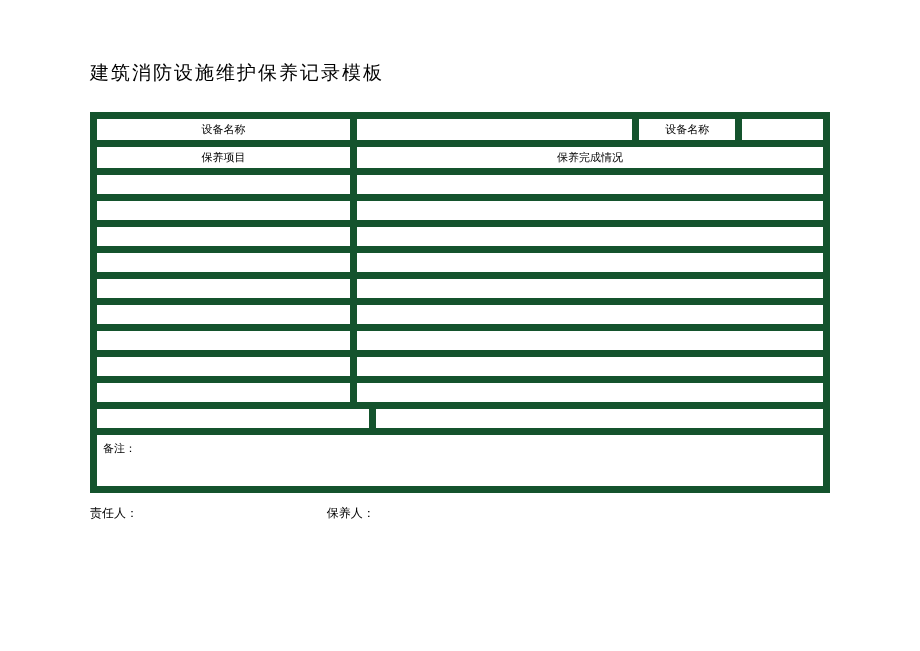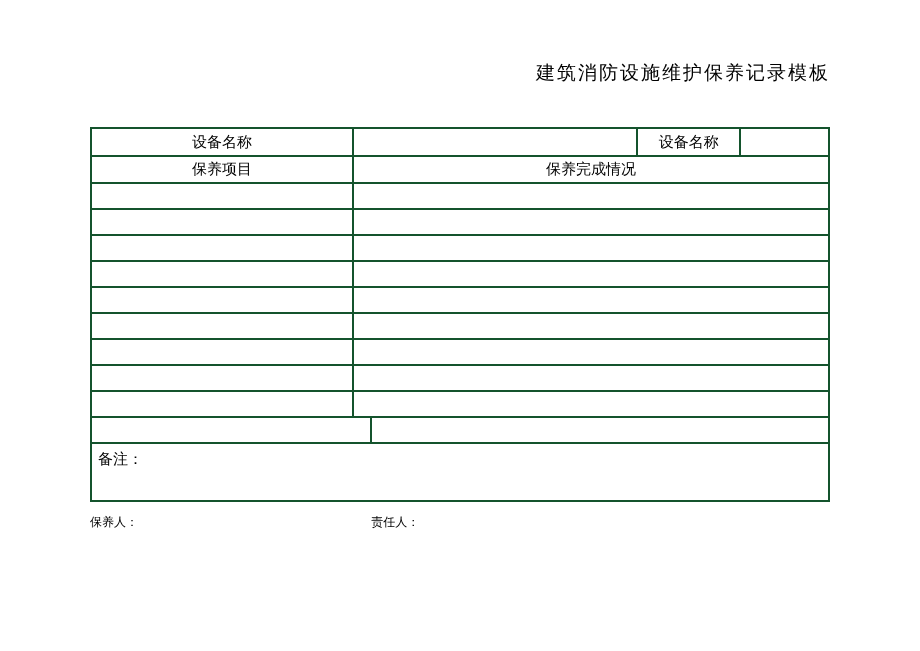"建筑消防设施维护保养记录模板" .title { margin-bottom: 41px -> 26px; text-align: right -> left }
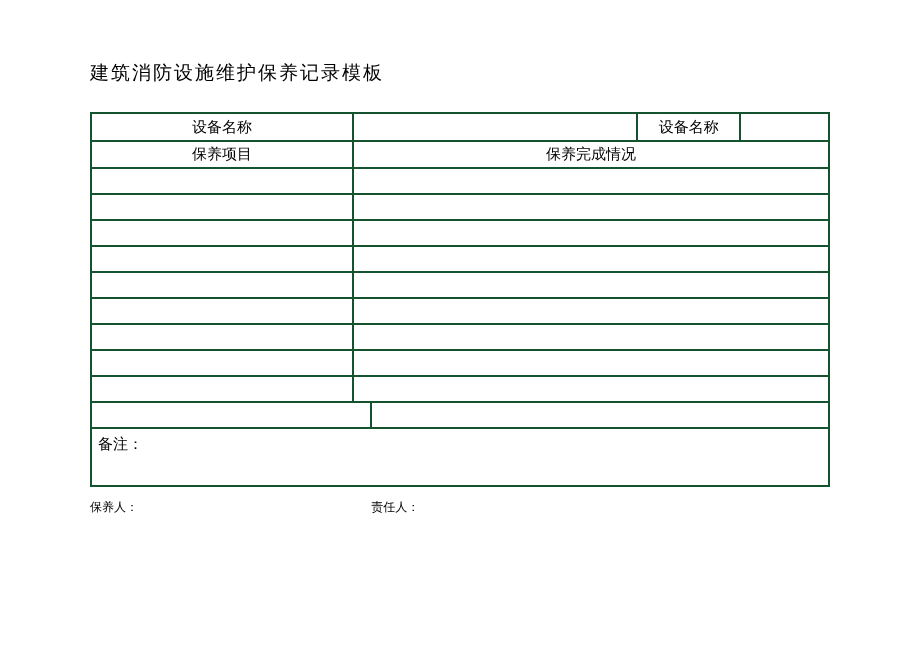"设备名称" td { border: 2px solid #14532d -> 7px solid #14532d; font-size: 15px -> 11px }
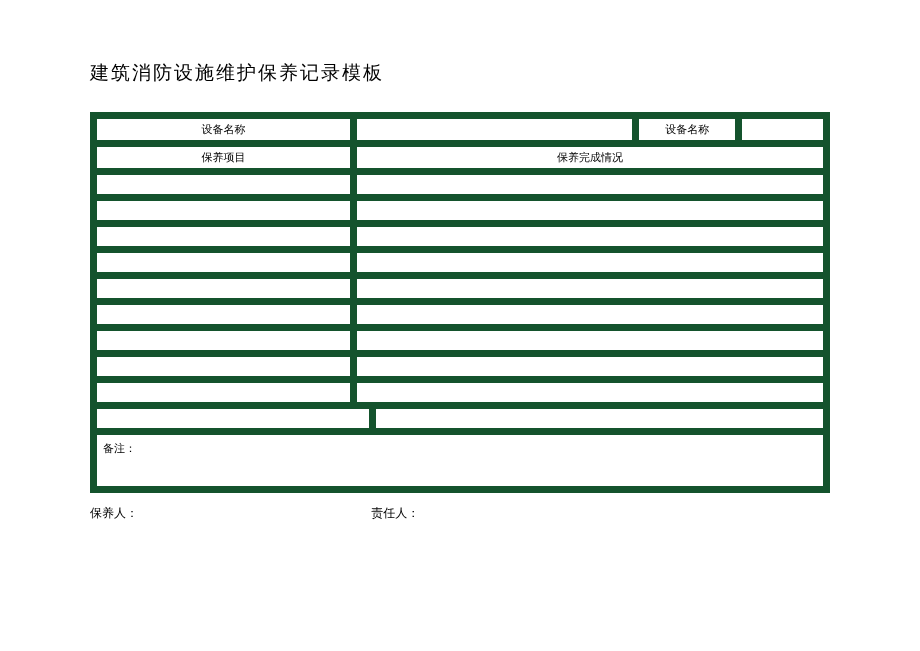"保养人：" div.sig-cell { order: before "责任人：" -> after "责任人：" }
